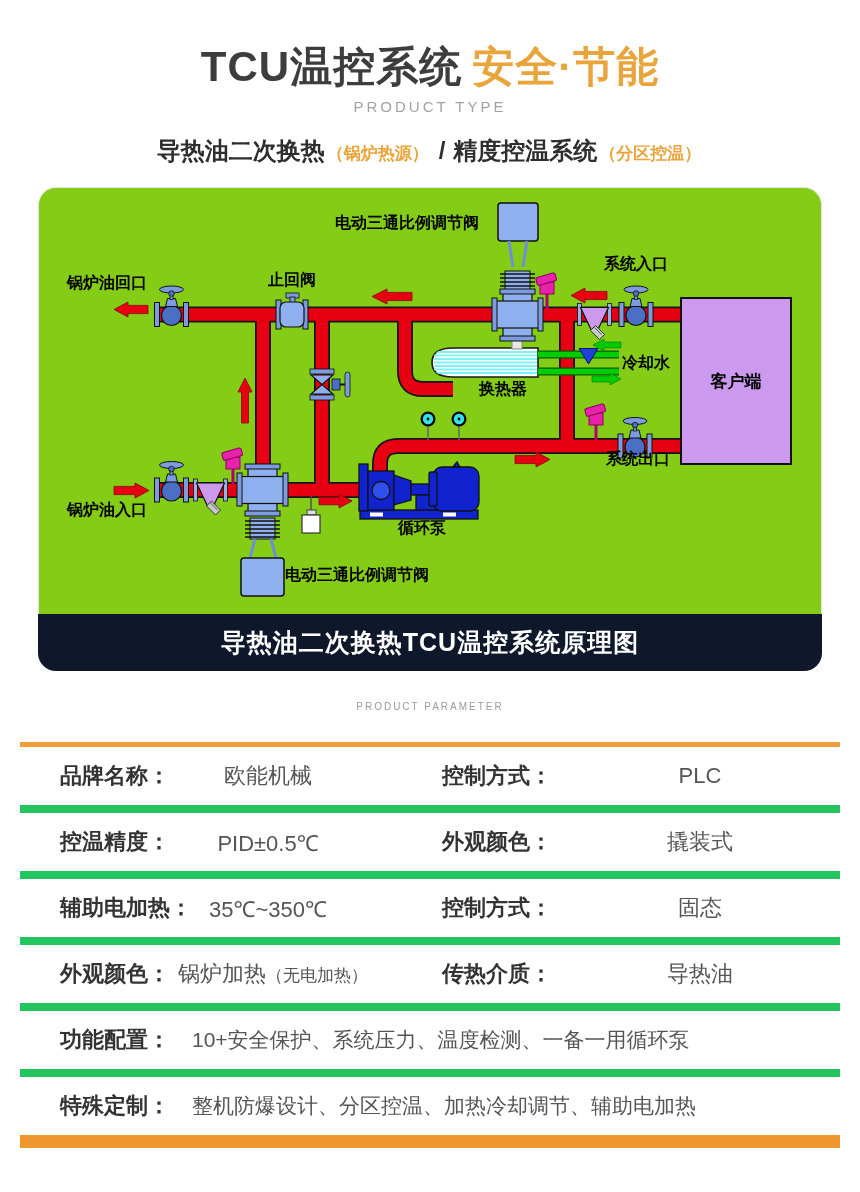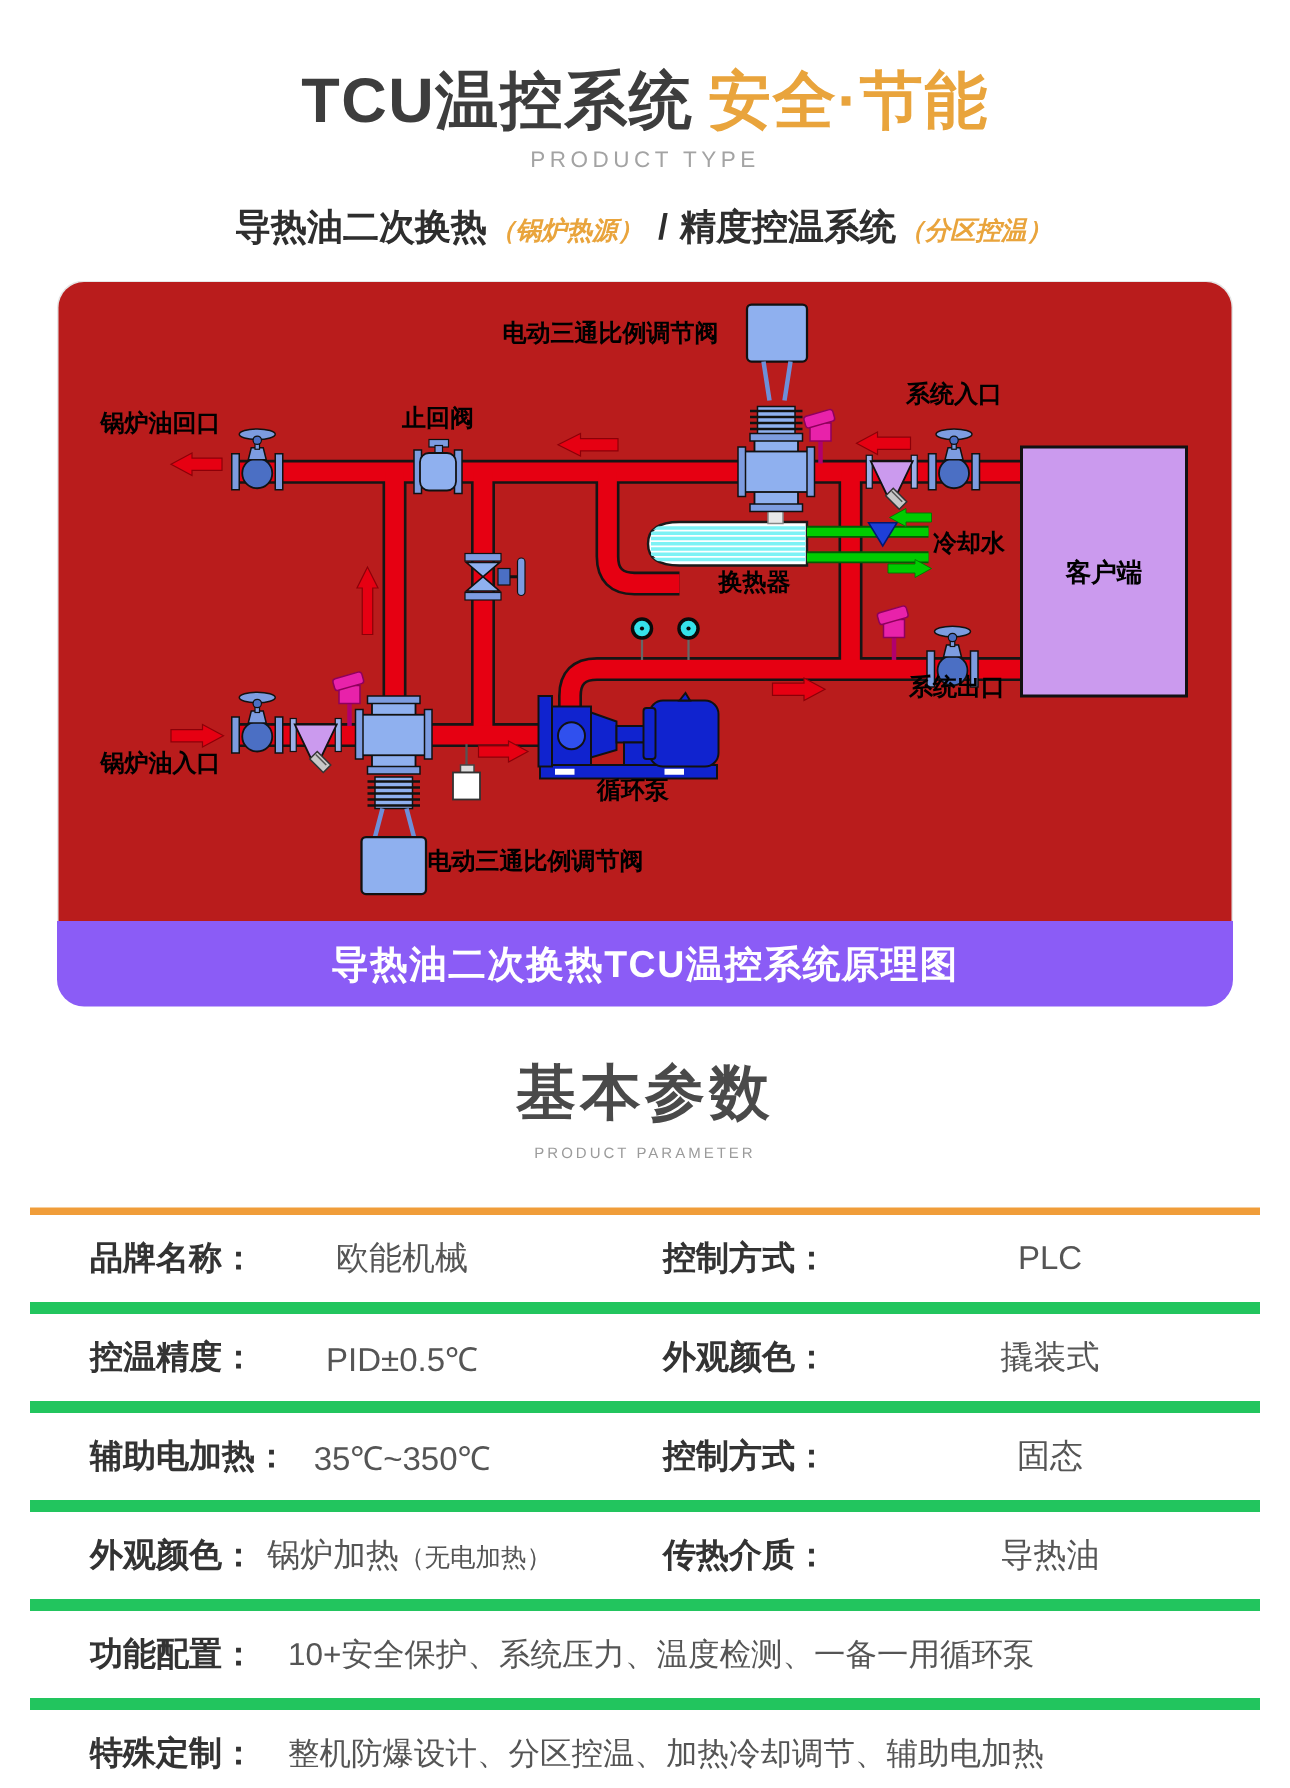"（锅炉热源）" .l2-note { font-style: italic -> none }
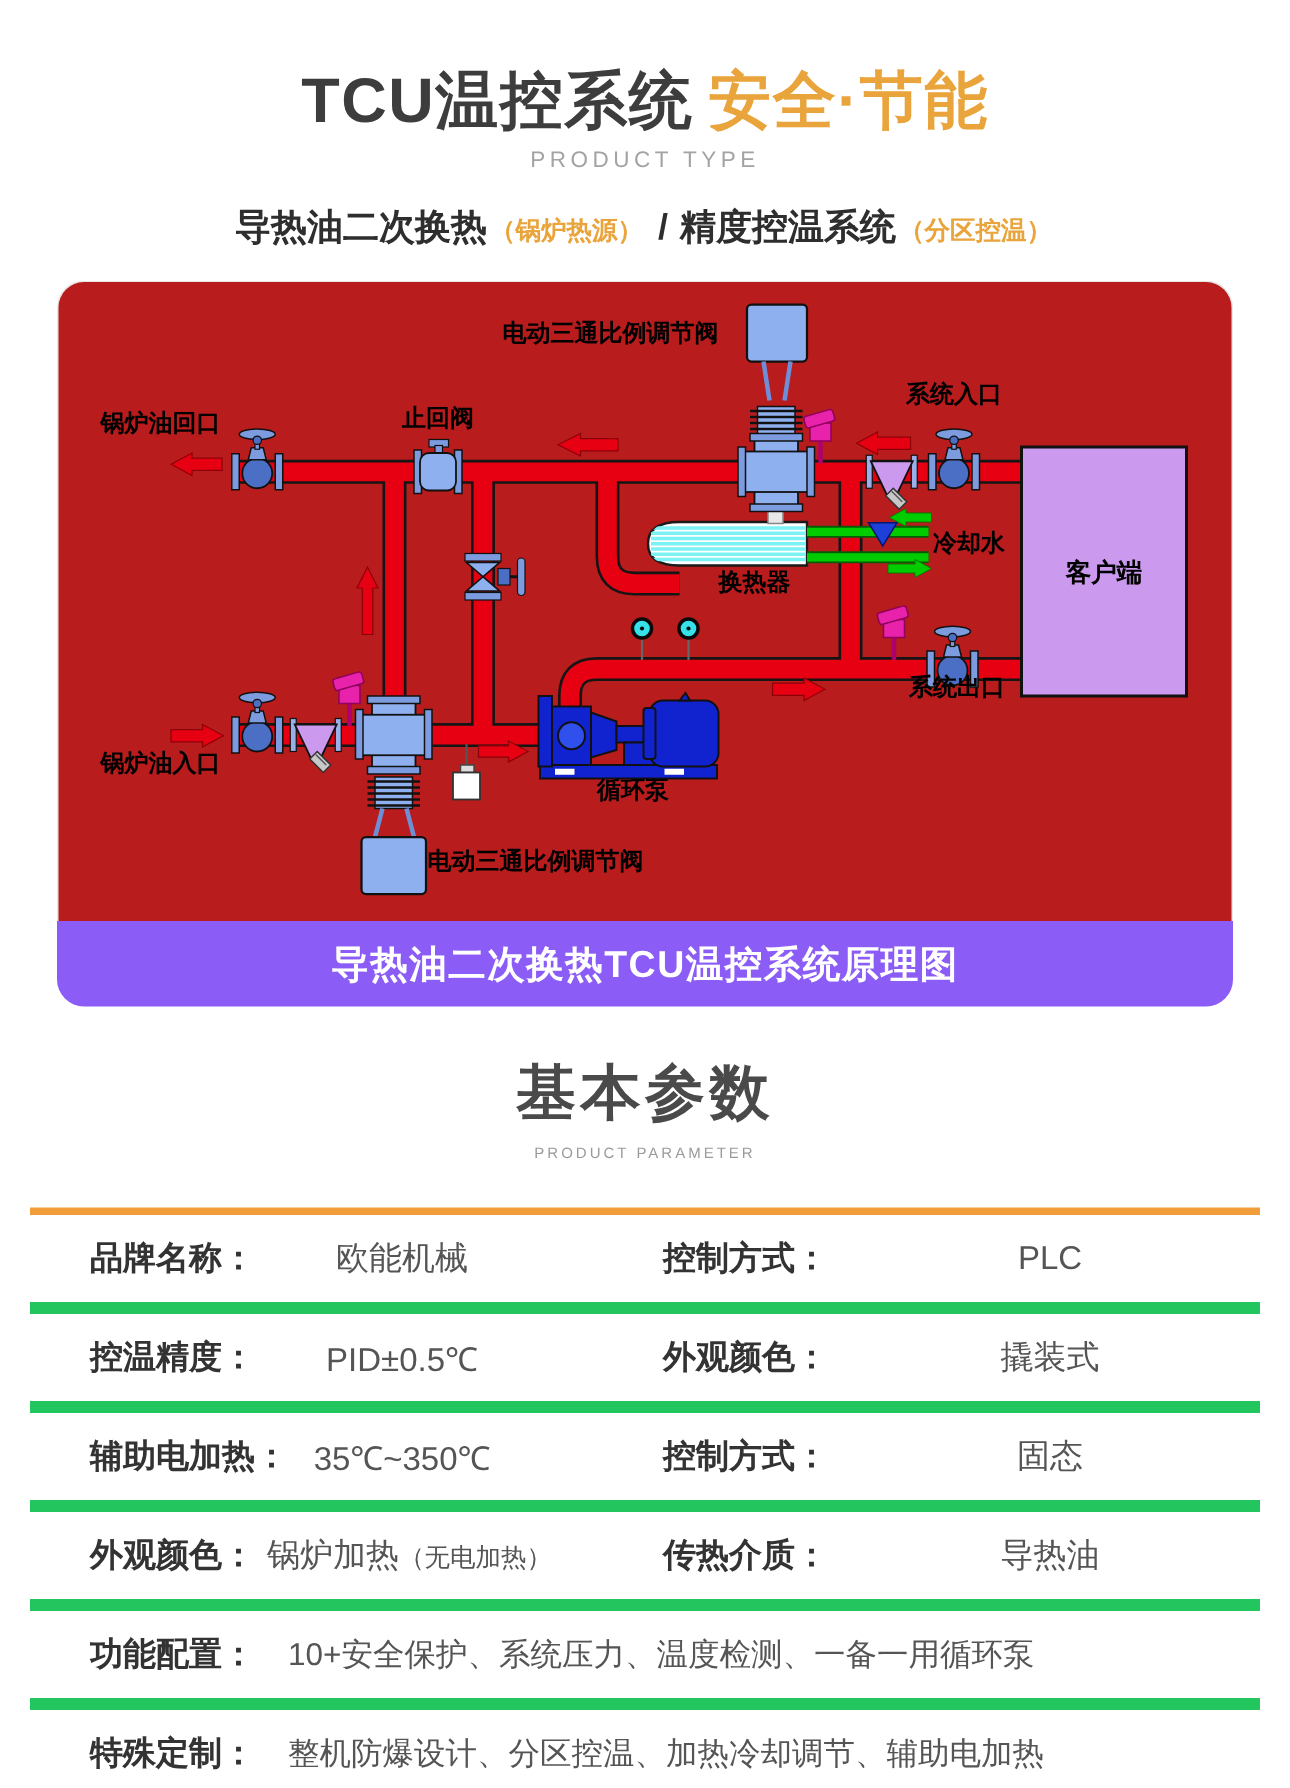"电动三通比例调节阀" .diagram-panel { background: #b91c1c -> #84cc16 }
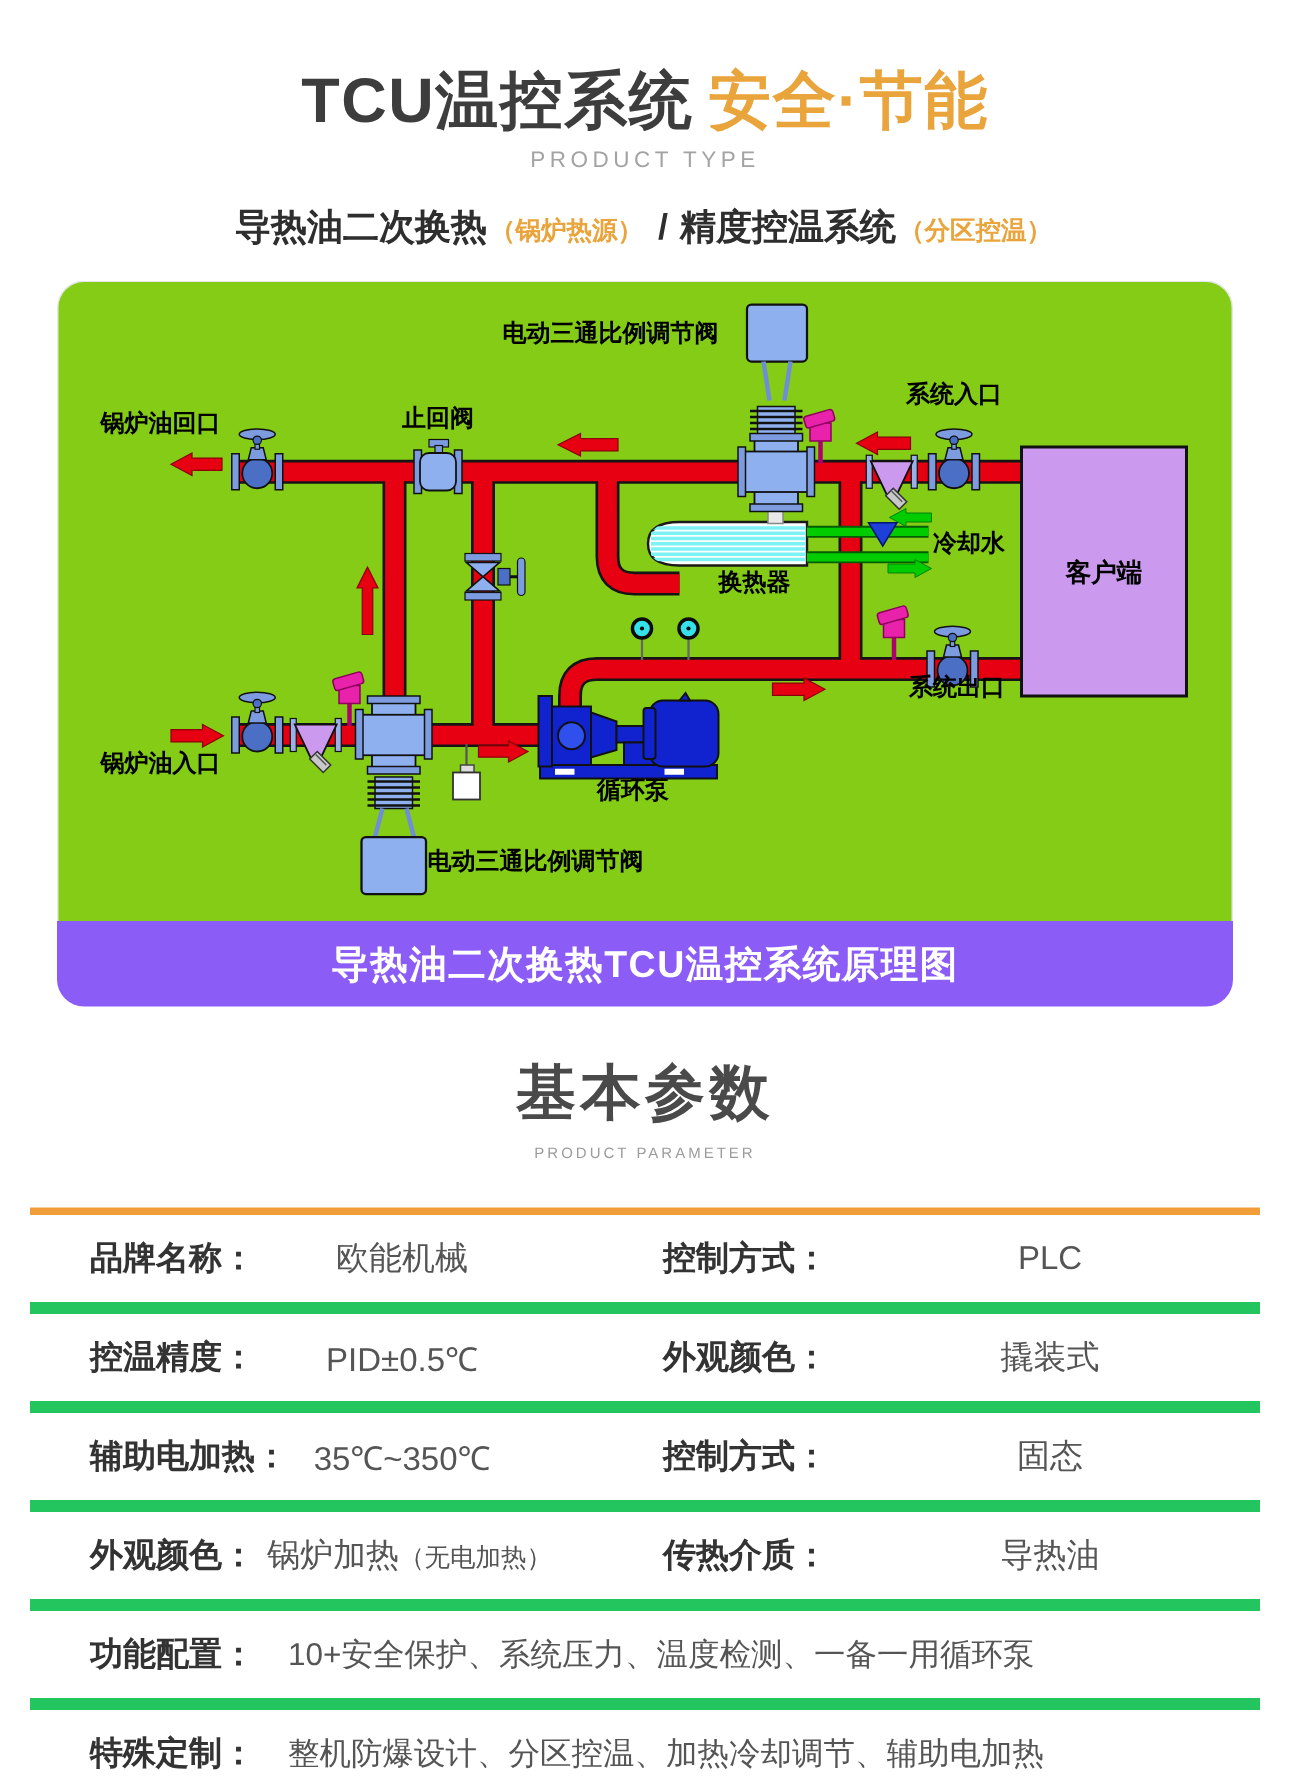"导热油二次换热TCU温控系统原理图" .diagram-caption { background: #8b5cf6 -> #0f172a }
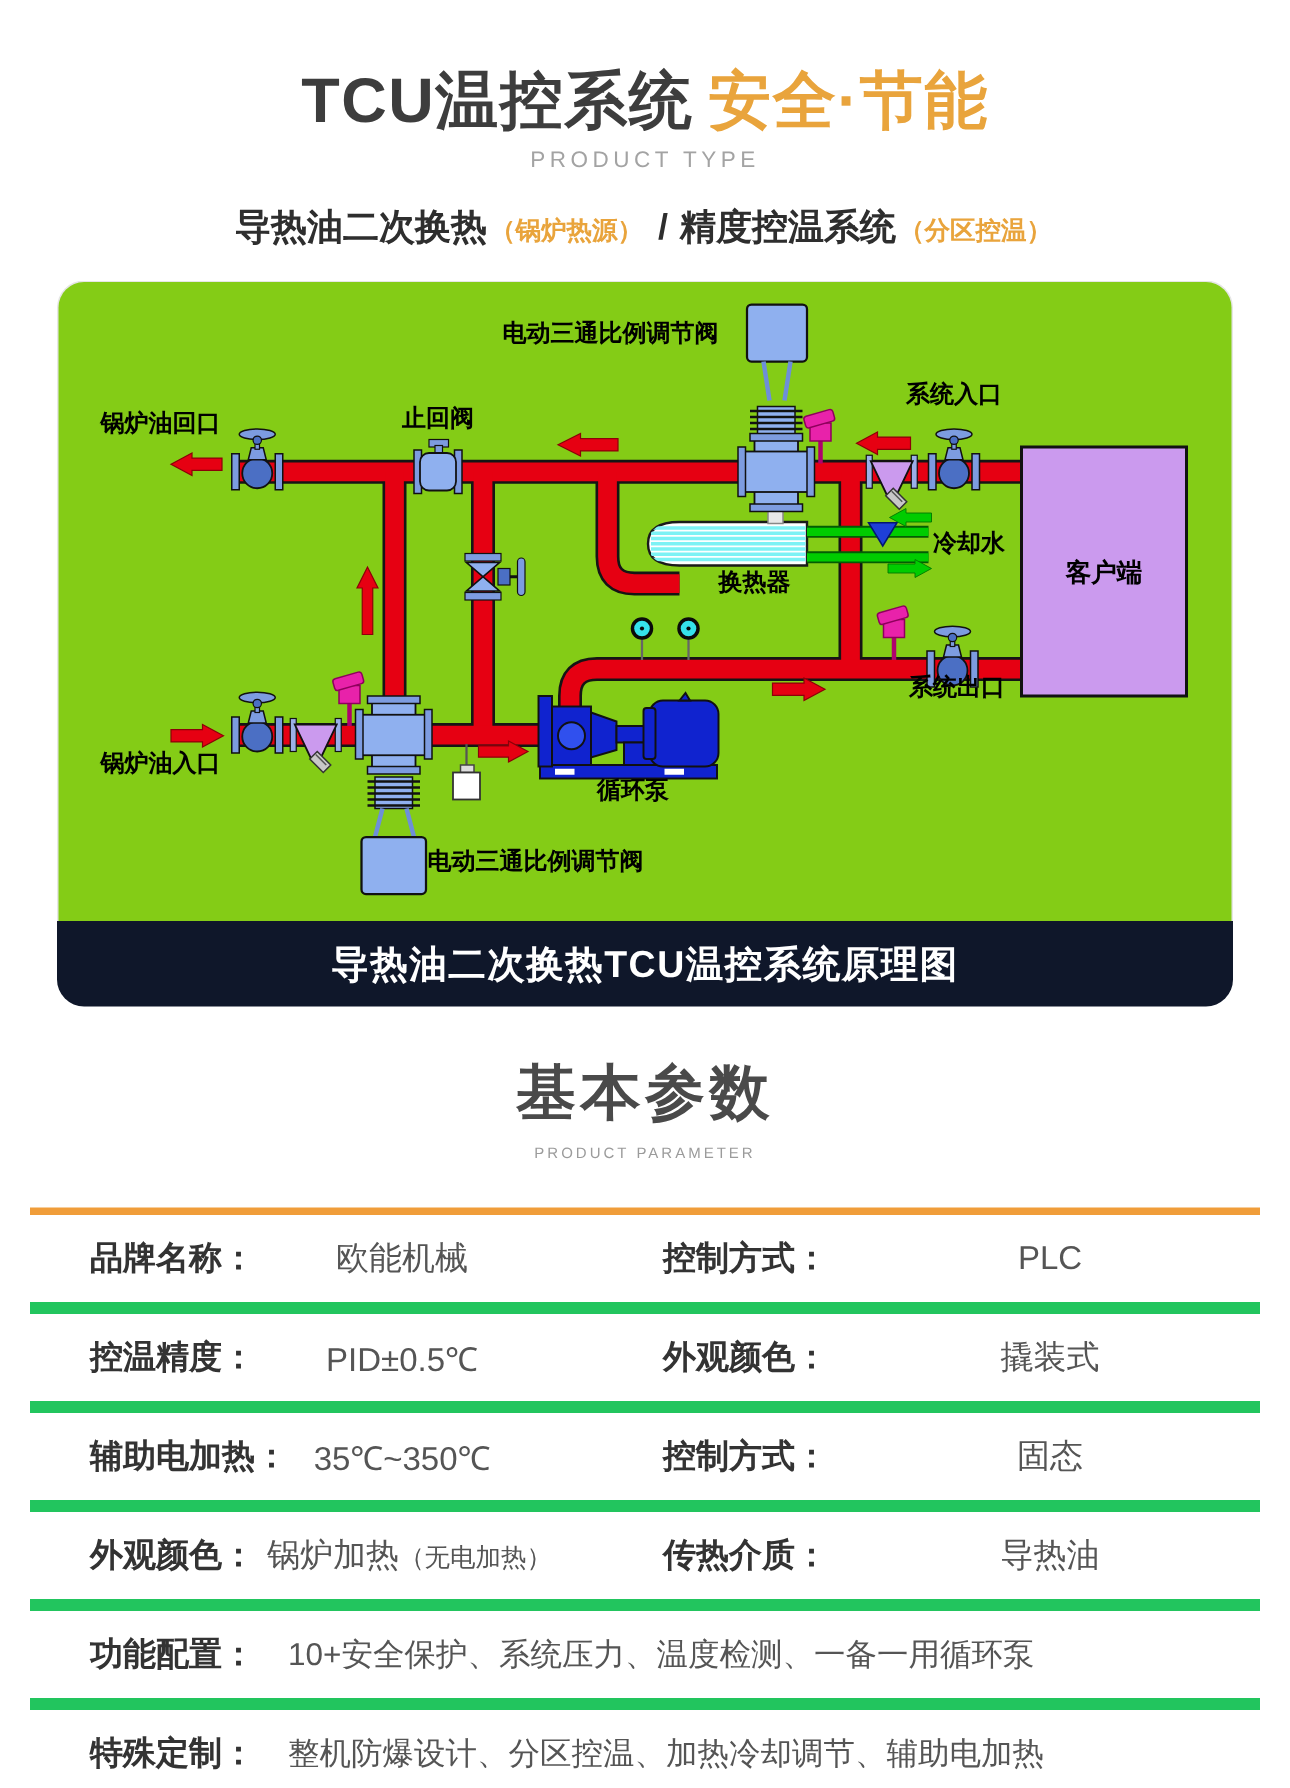"基本参数" h2 { html: <h2>基本参数</h2> -> none }
